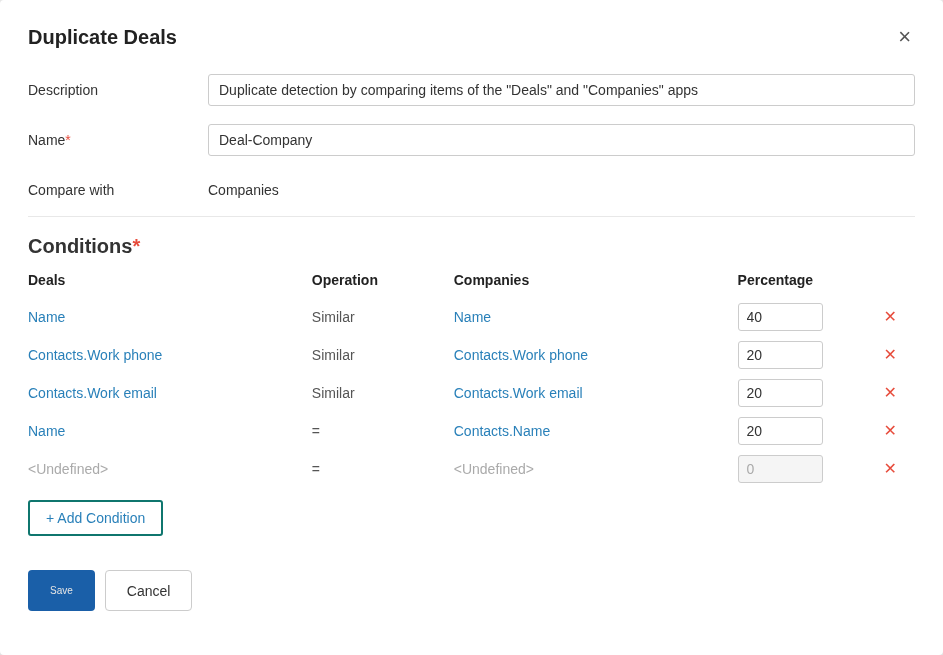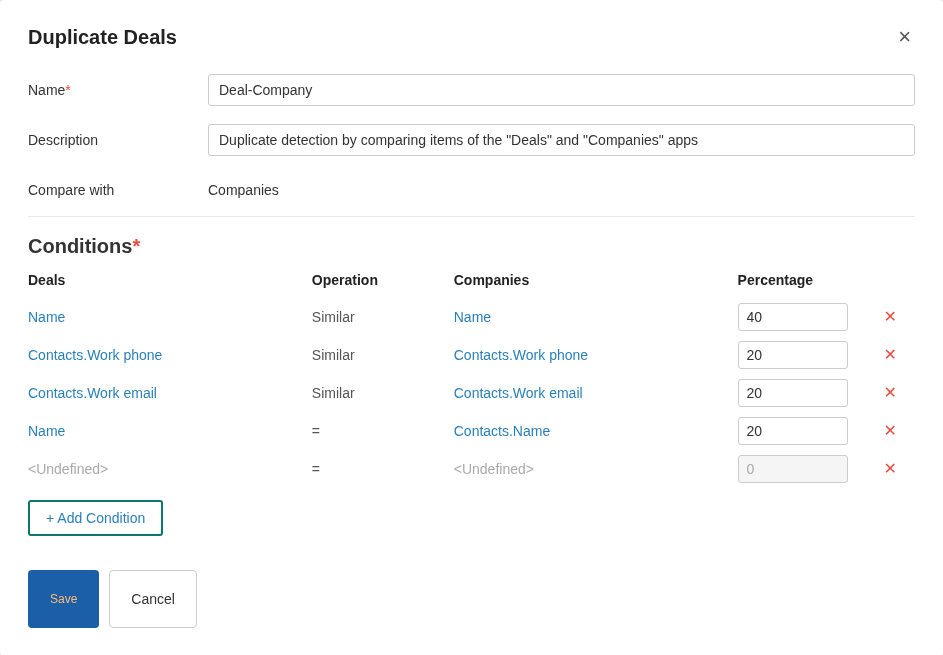"Name*" div.form-row { order: before "Description" -> after "Description" }
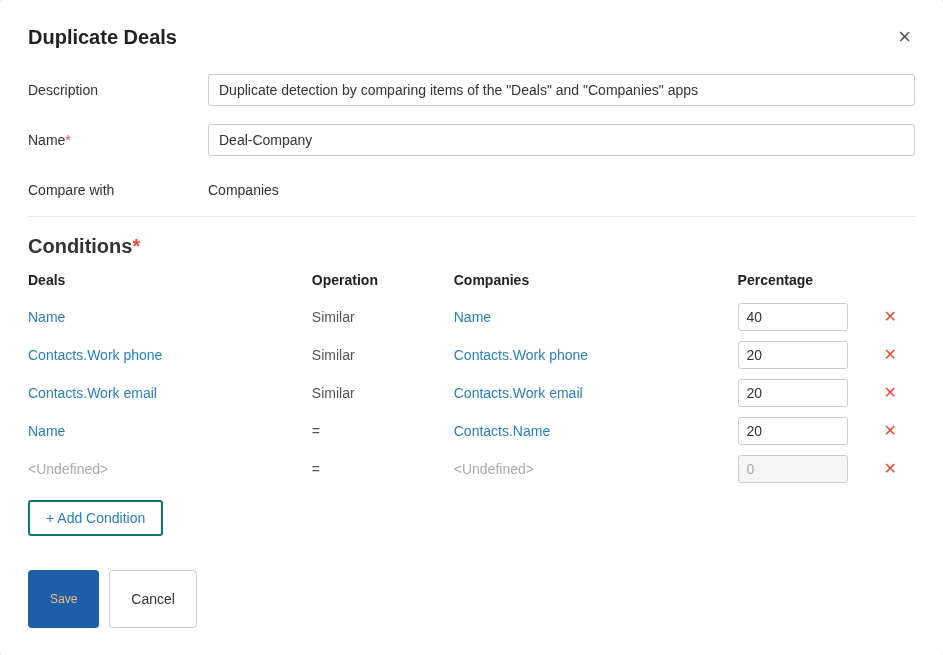"40" .percentage-input { width: 110px -> 85px }
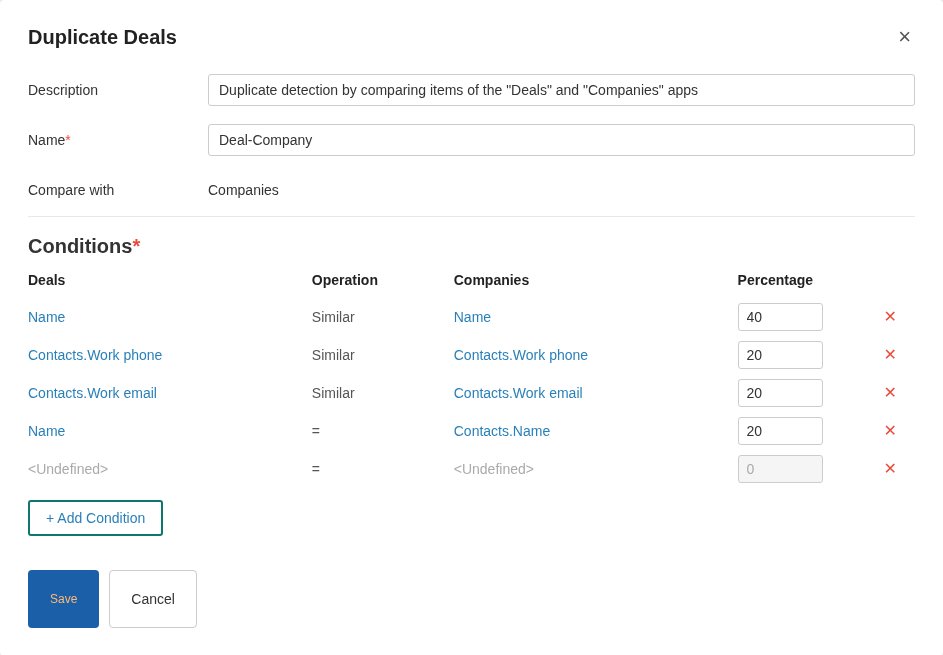"Save" .btn-save { color: #fdba74 -> #e5e5e5; font-size: 12px -> 10px; padding: 22px 22px -> 15px 22px }
